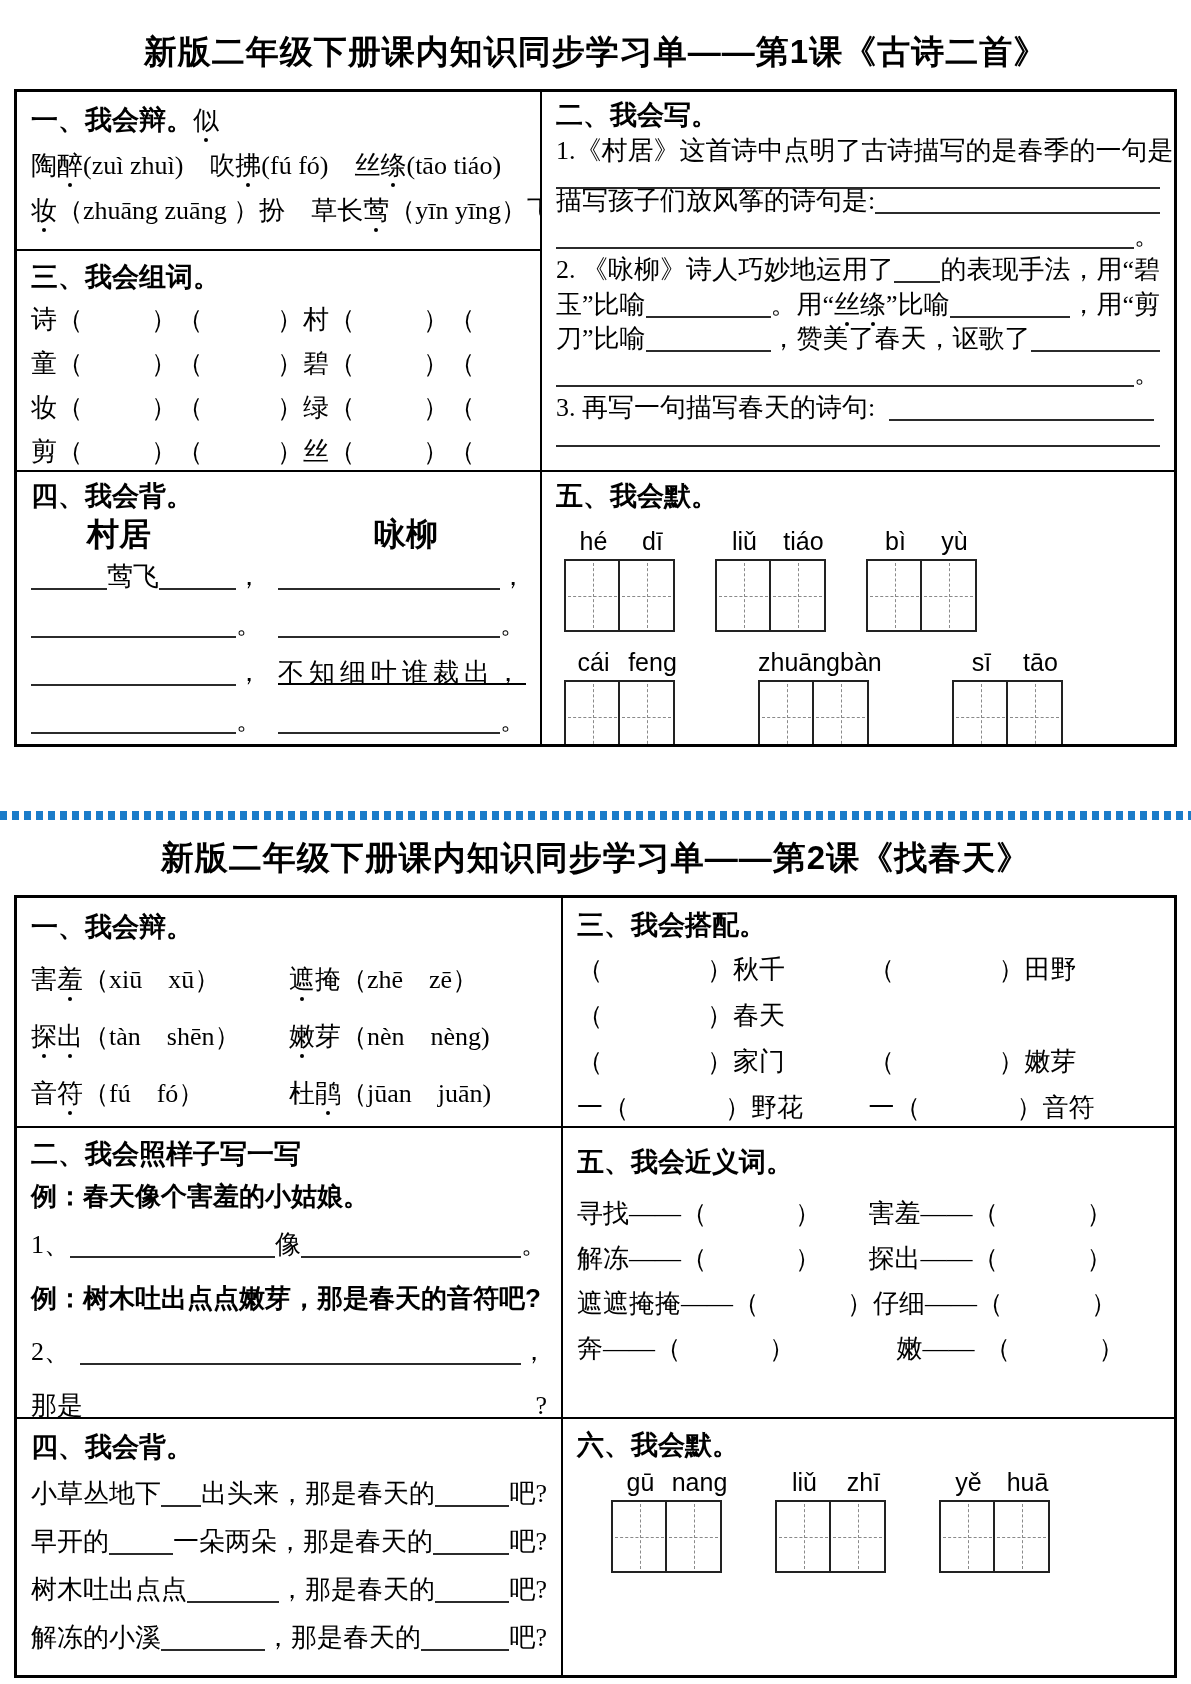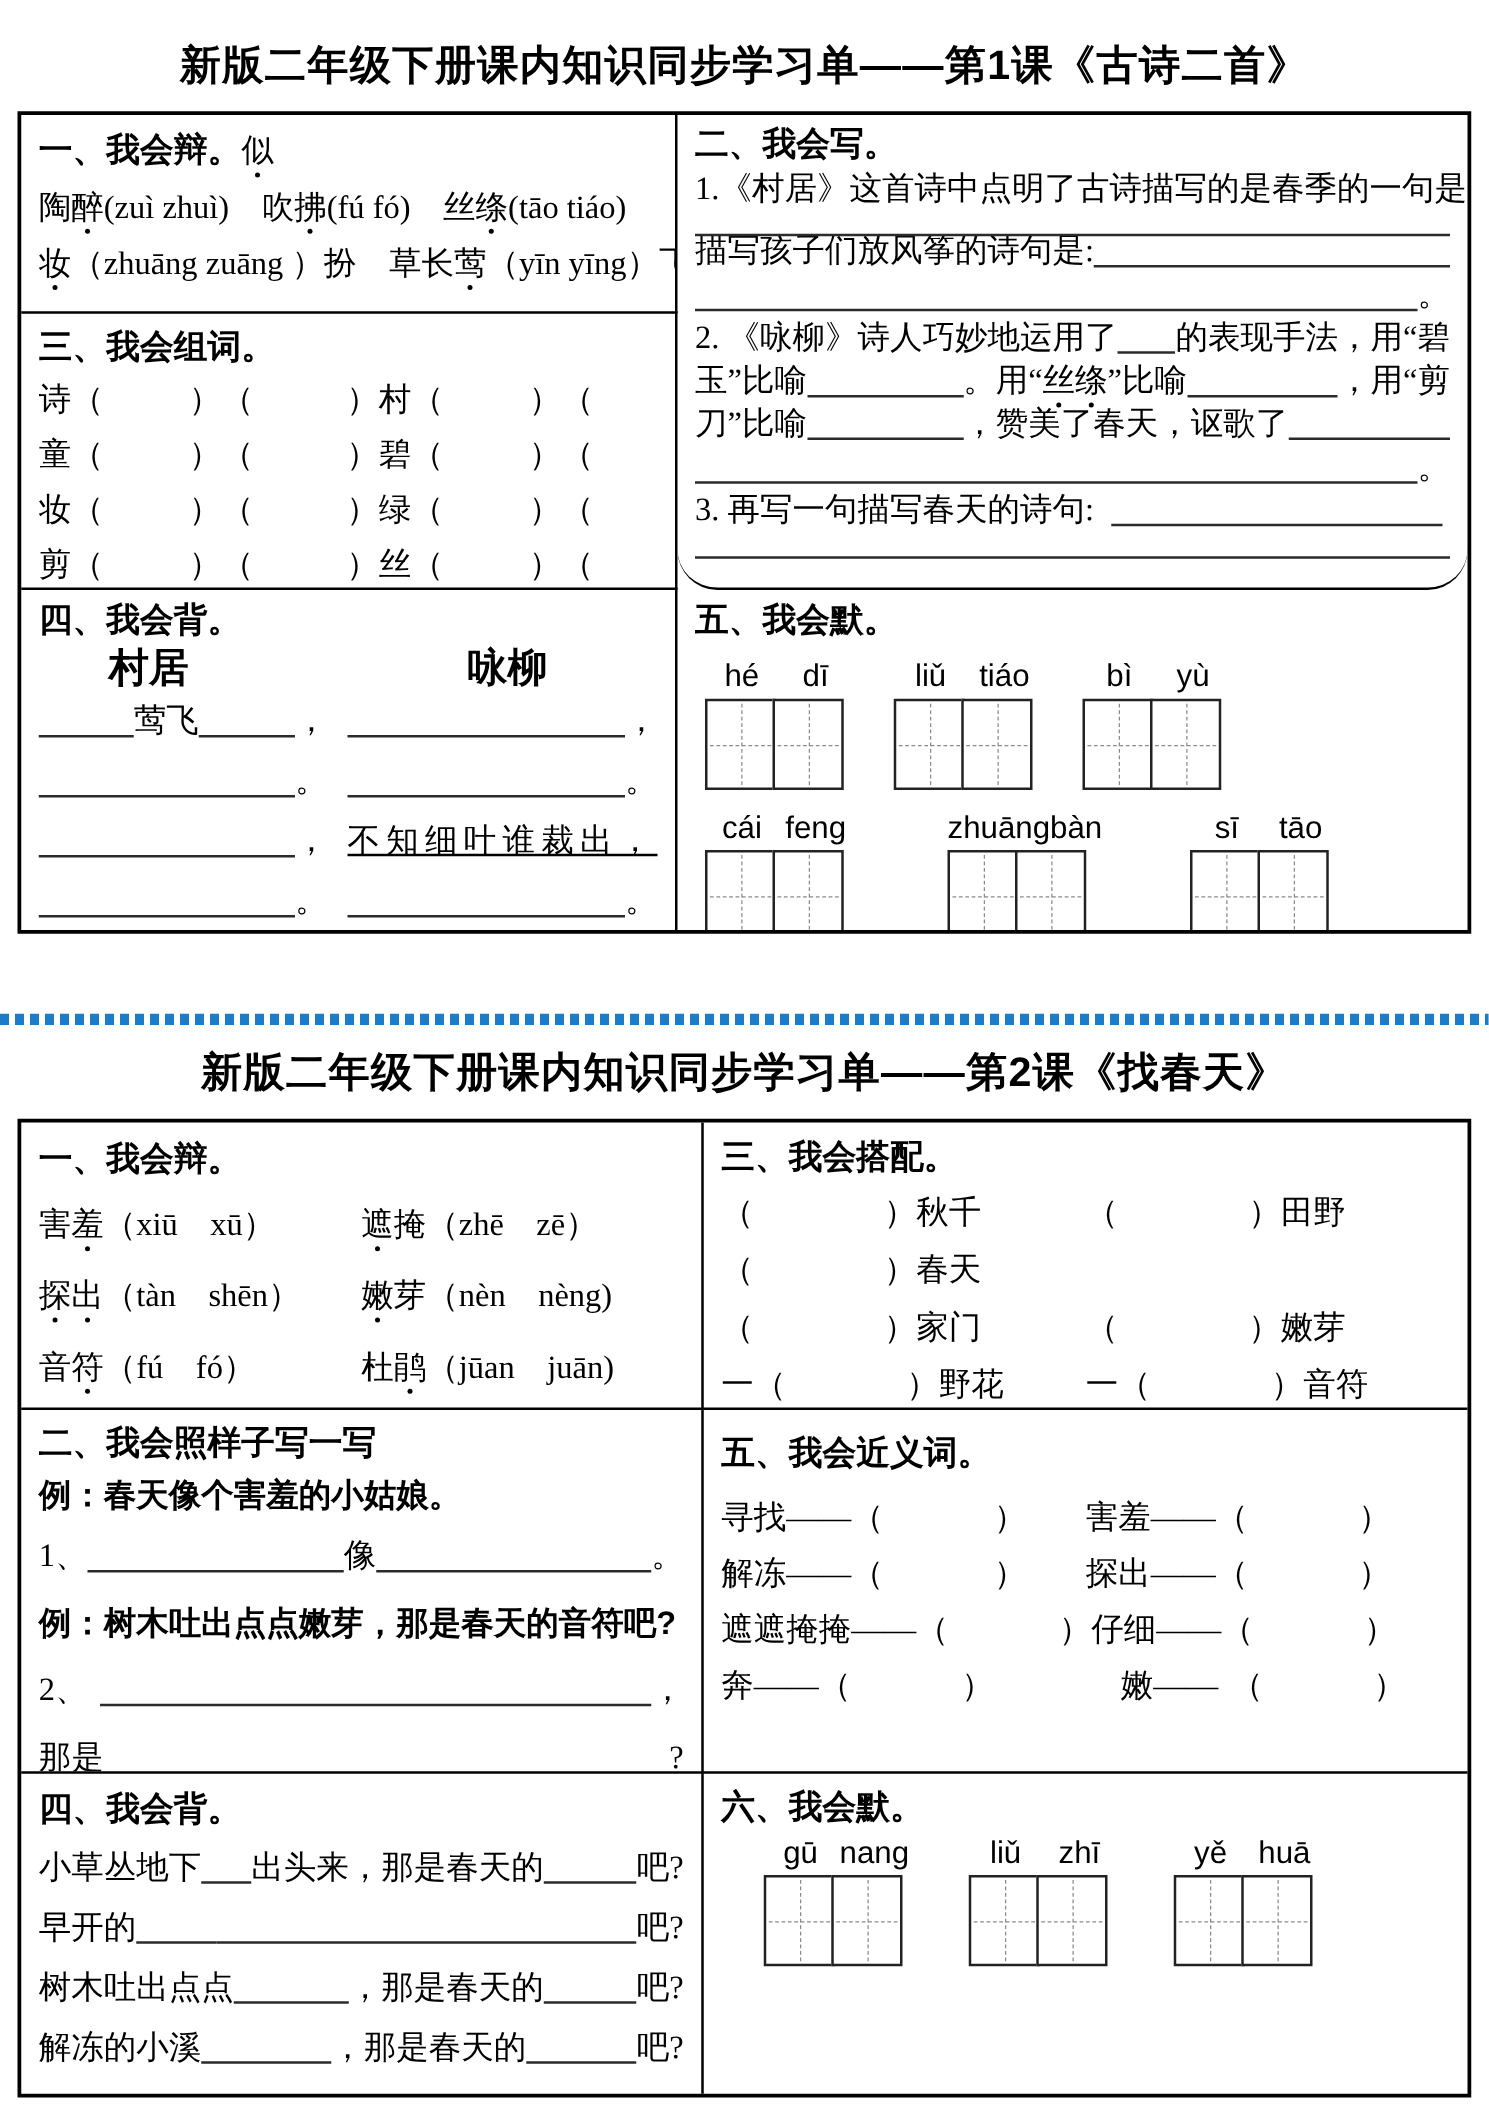"二、我会写。" .span2 { border-radius: 32px -> none }
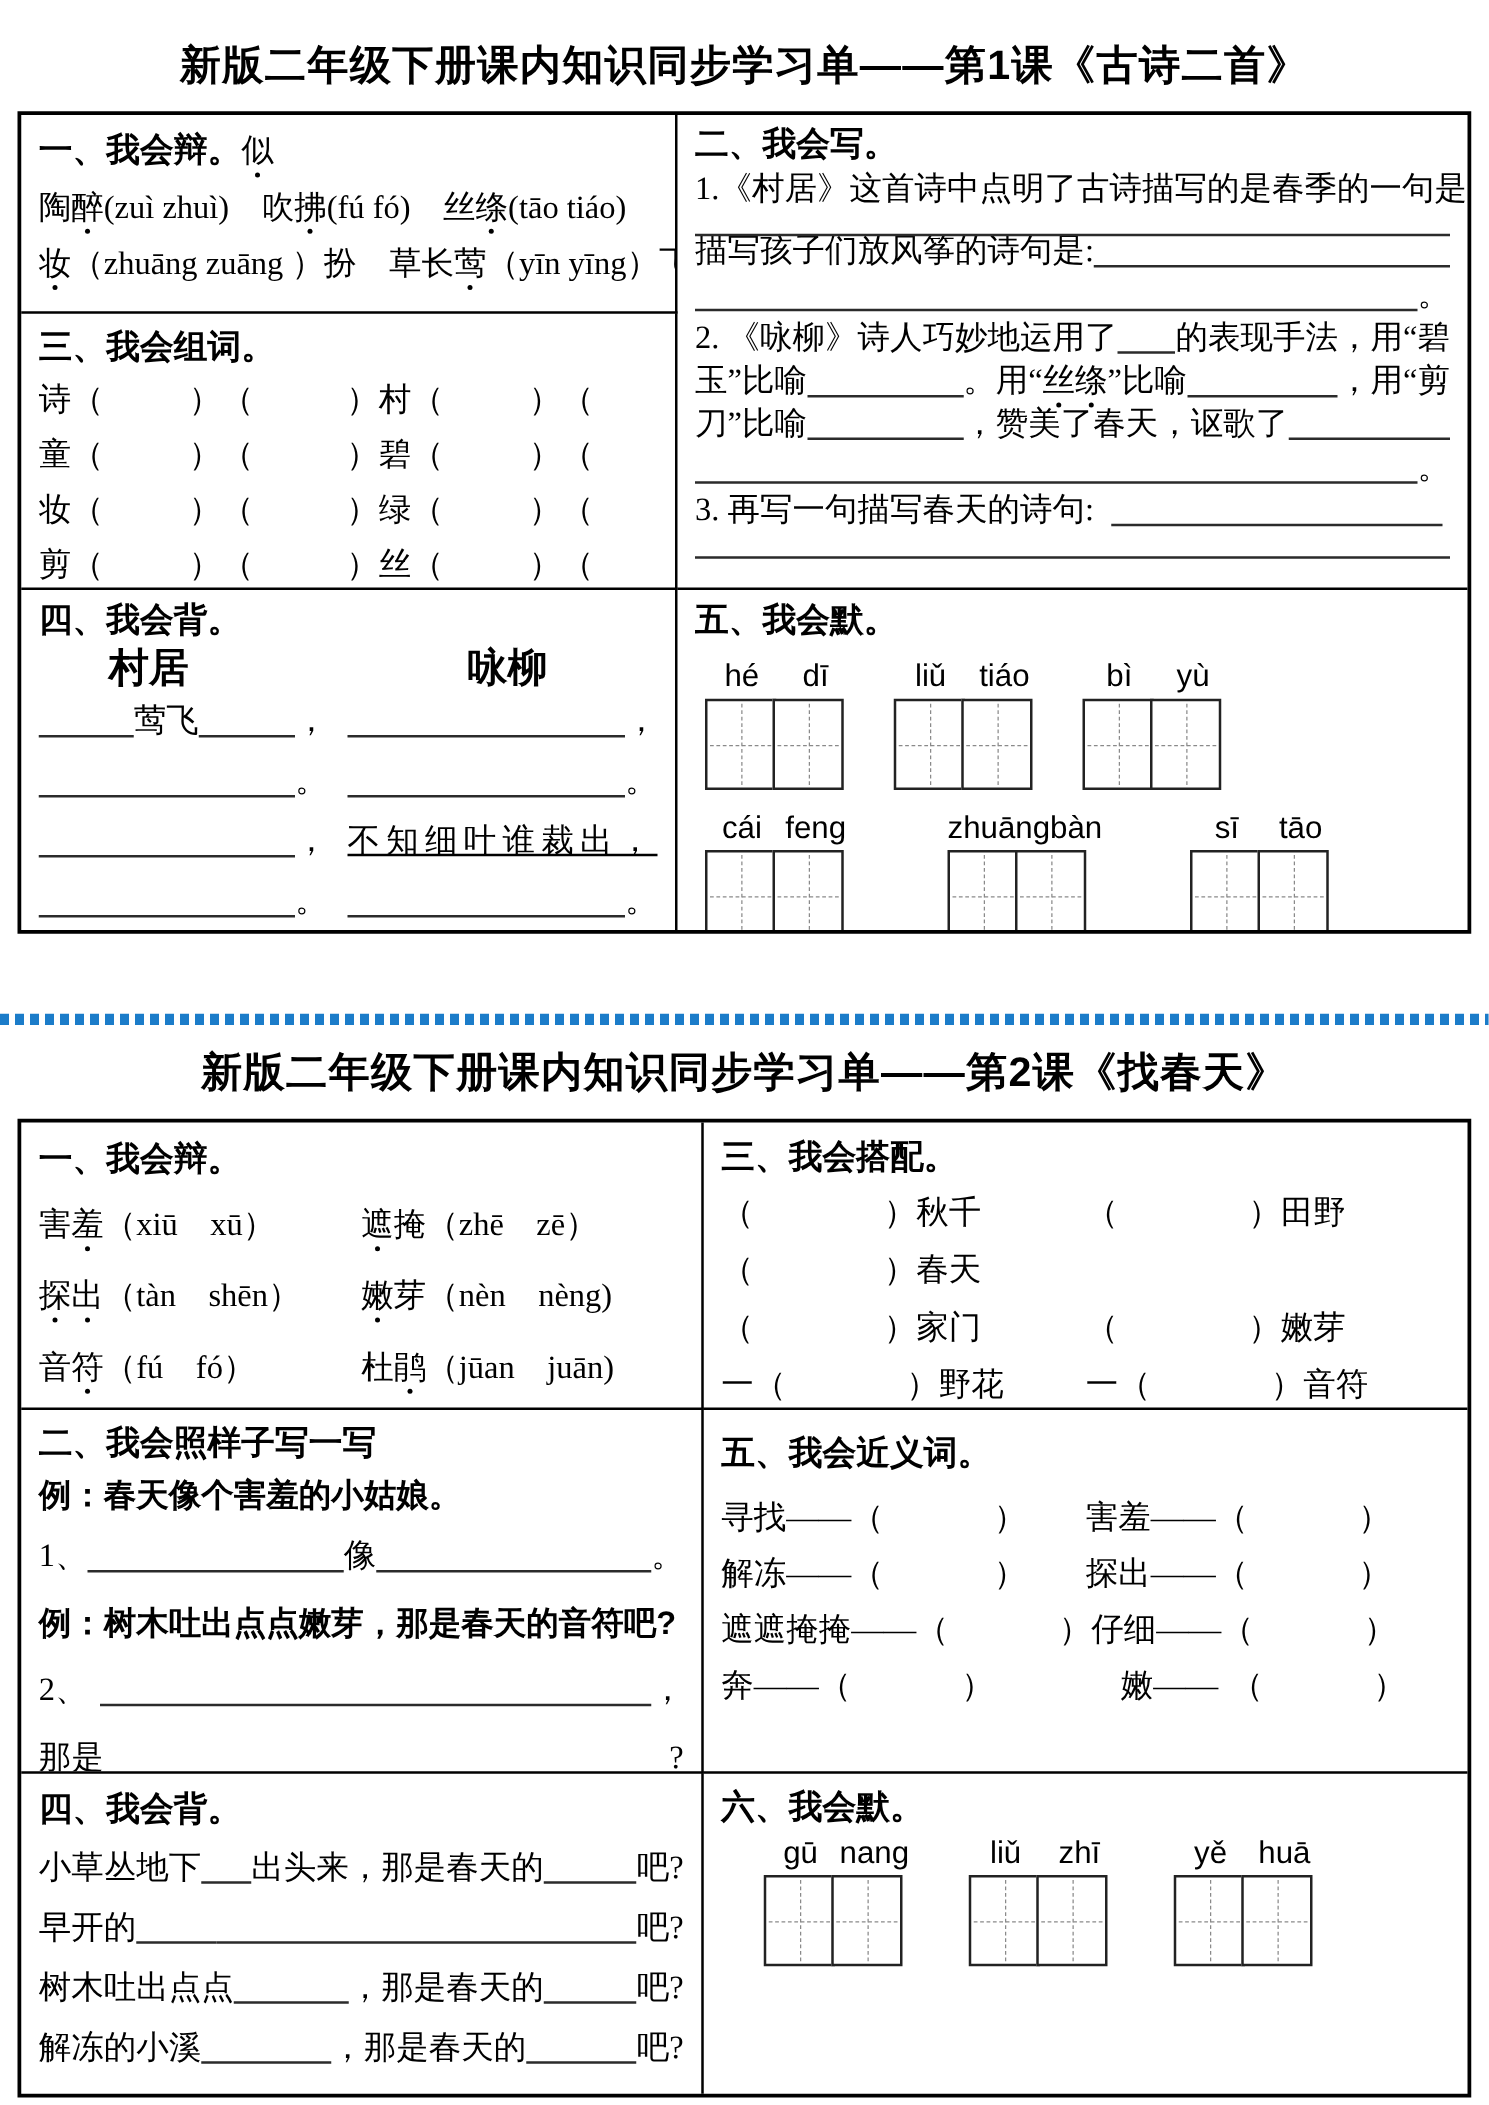"一朵两朵，那是春天的" span { html: none -> <span>一朵两朵，那是春天的</span> }
